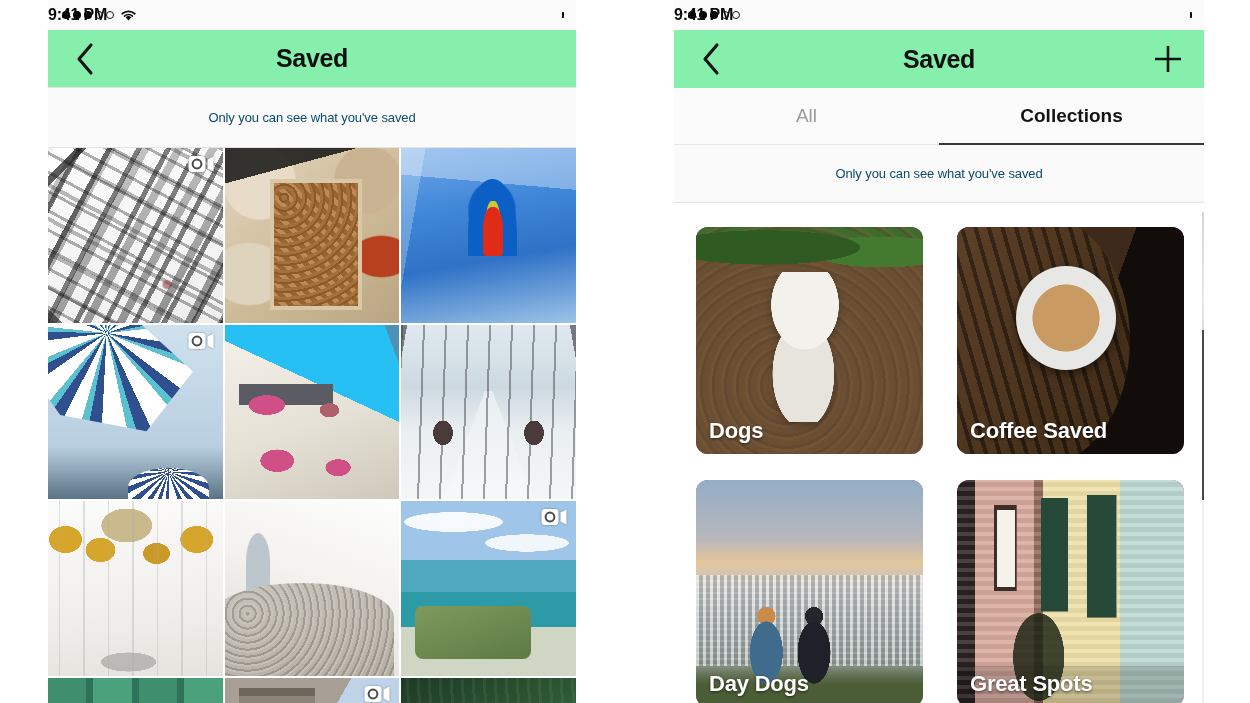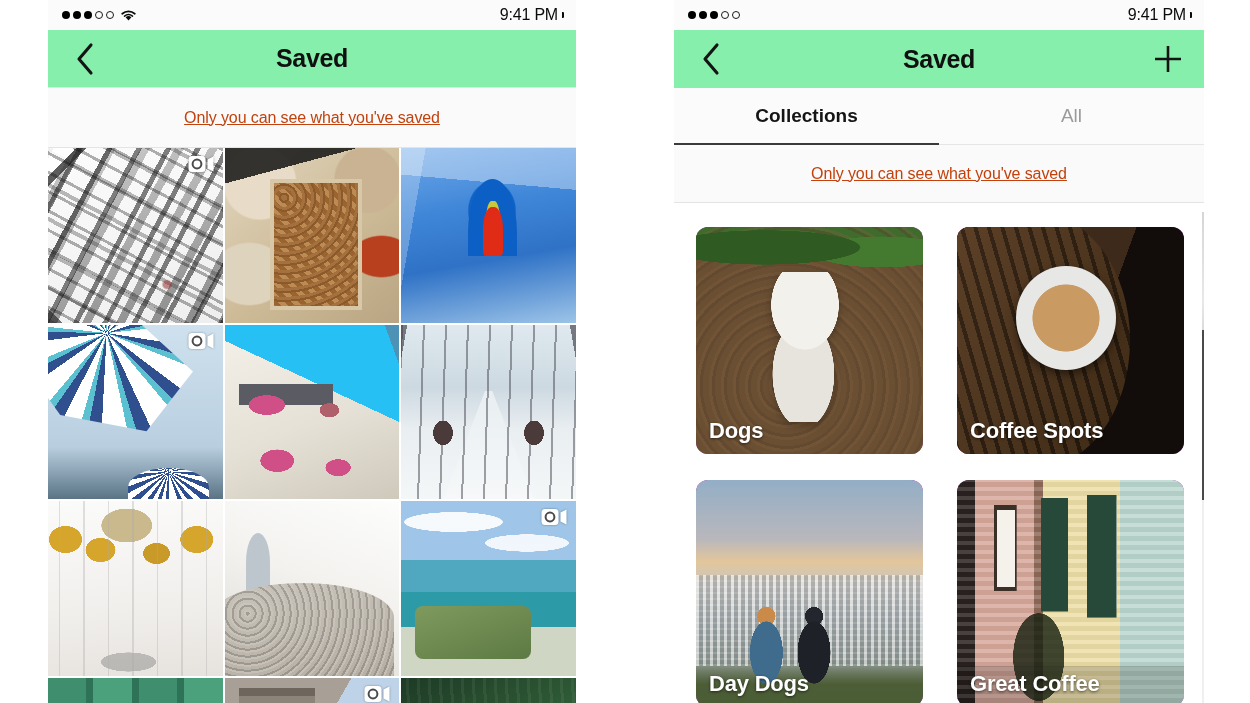"9:41 PM" .status-center { font-weight: normal -> bold; right: 18px -> 12px; text-align: right -> left }
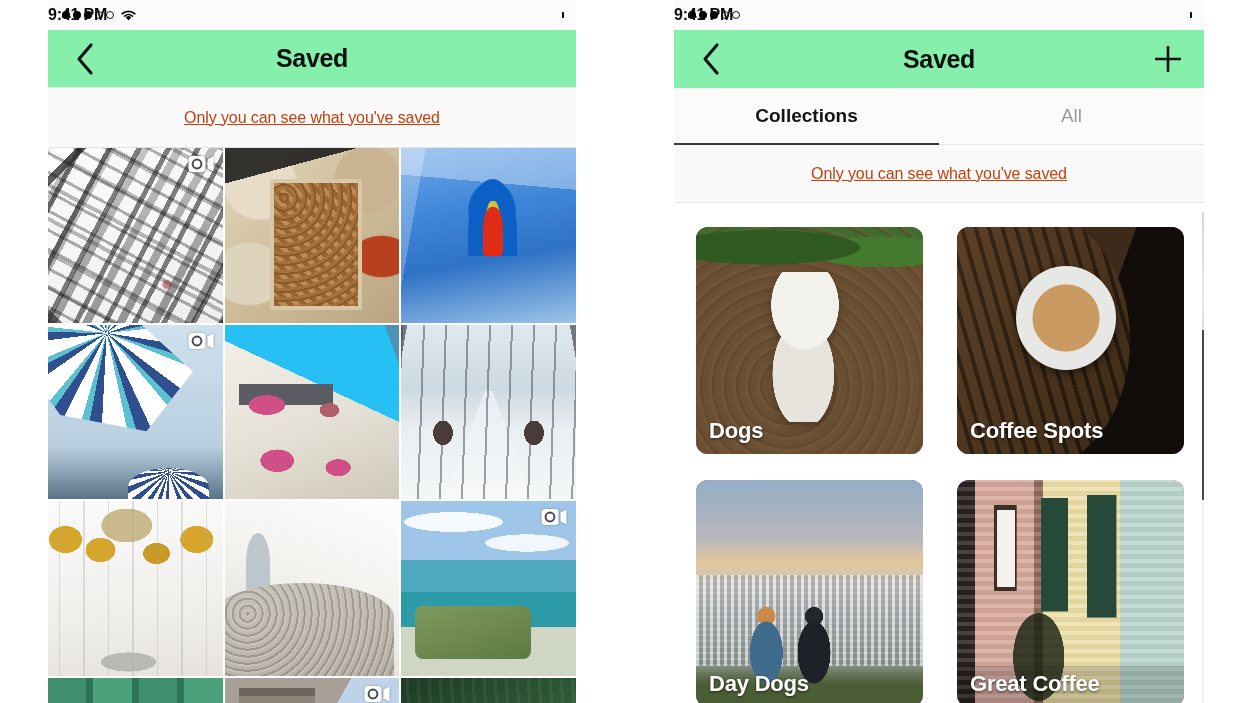"Only you can see what" .private-banner span { color: #c2410c -> #0c4a6e; font-size: 16px -> 13px; text-decoration: underline -> none }
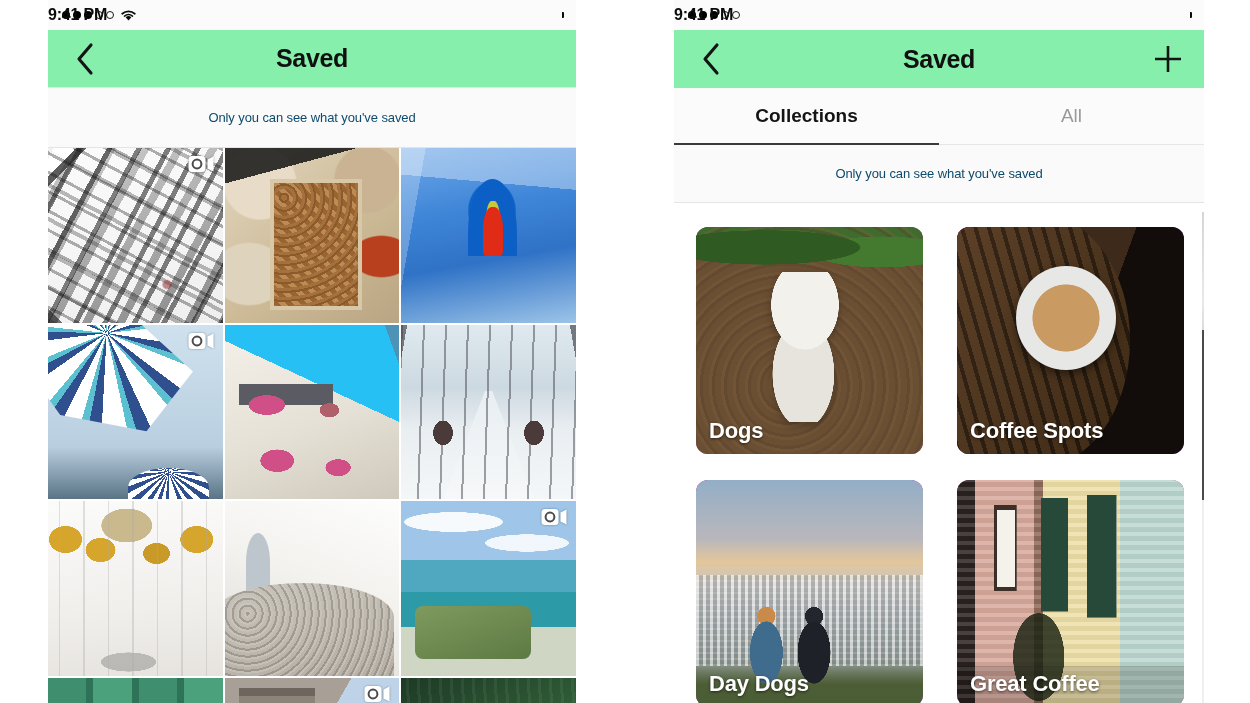"Collections" div.tab { order: before "All" -> after "All" }
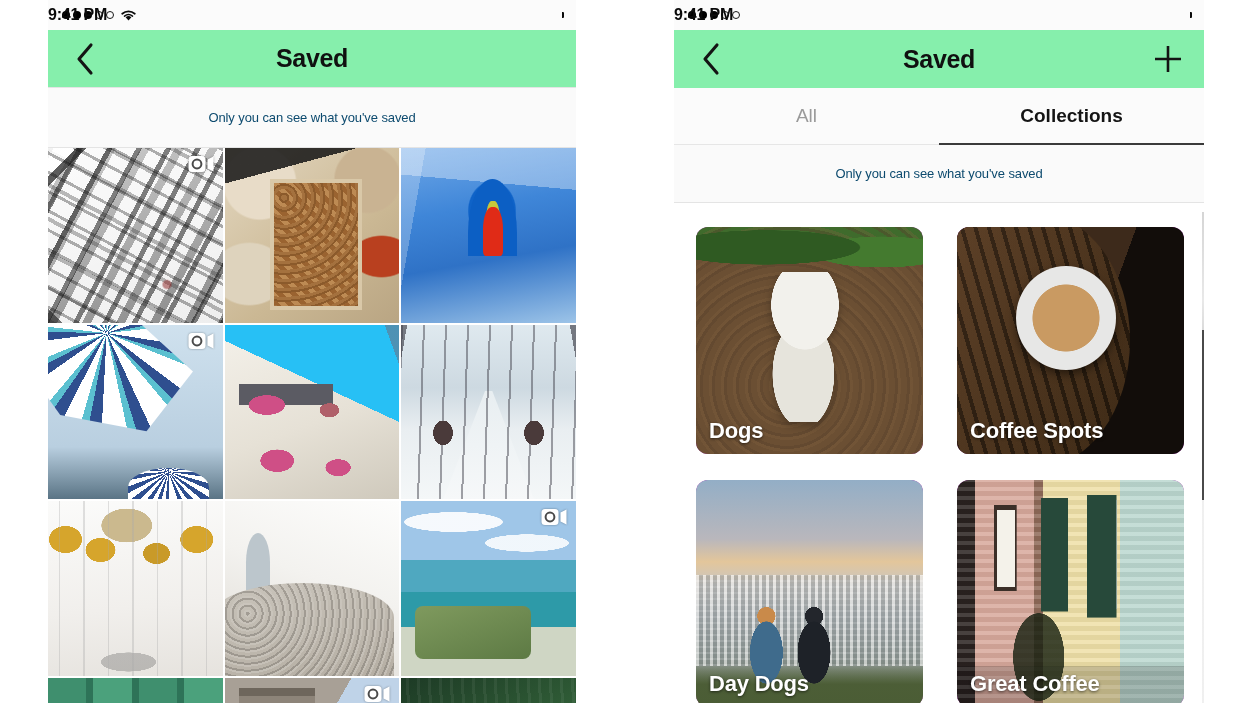"Coffee Spots" div.card-label { text: Spots -> Saved }
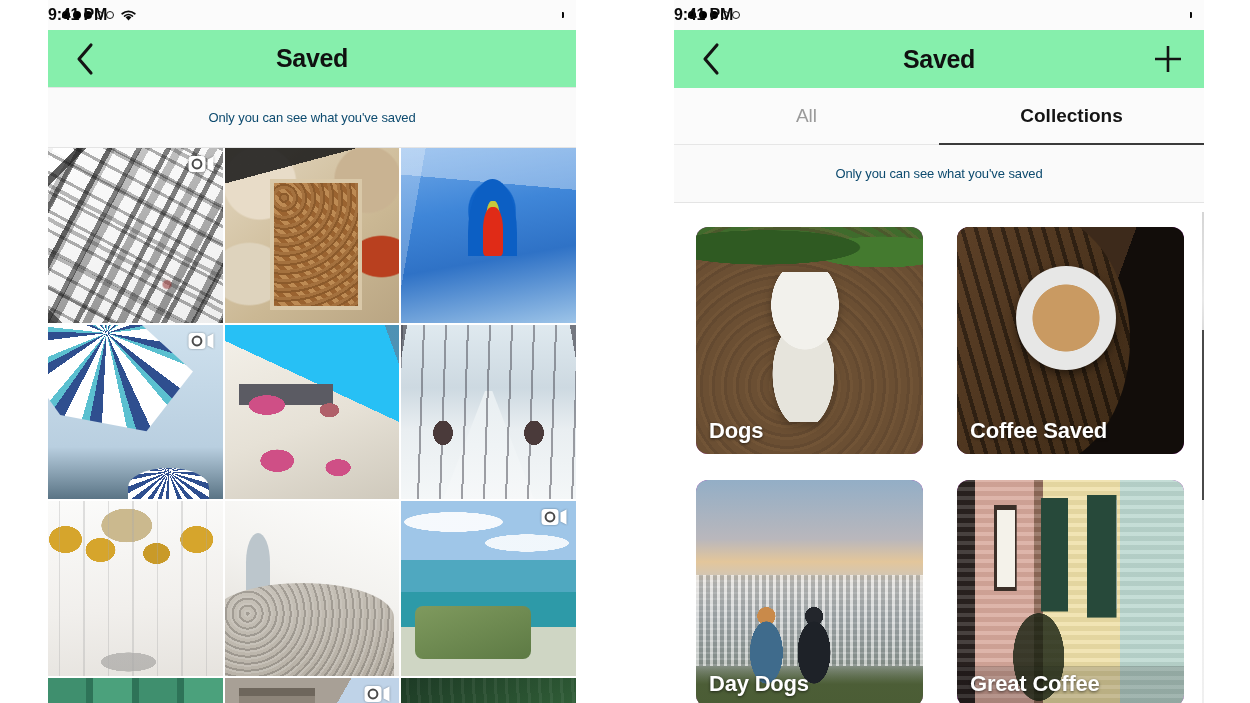"Great Coffee" div.card-label { text: Coffee -> Spots }
